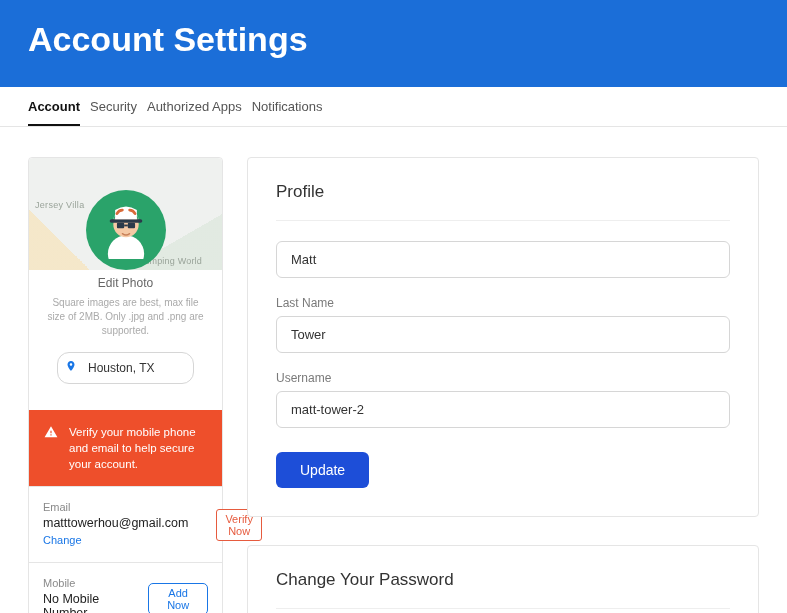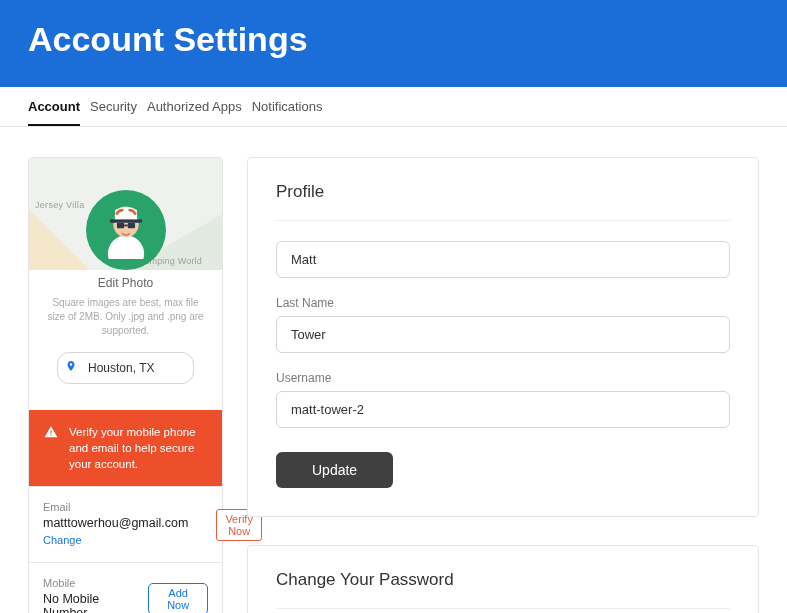"Update" .btn-primary { background: #404040 -> #1d4ed8; padding: 10px 36px -> 10px 24px }
